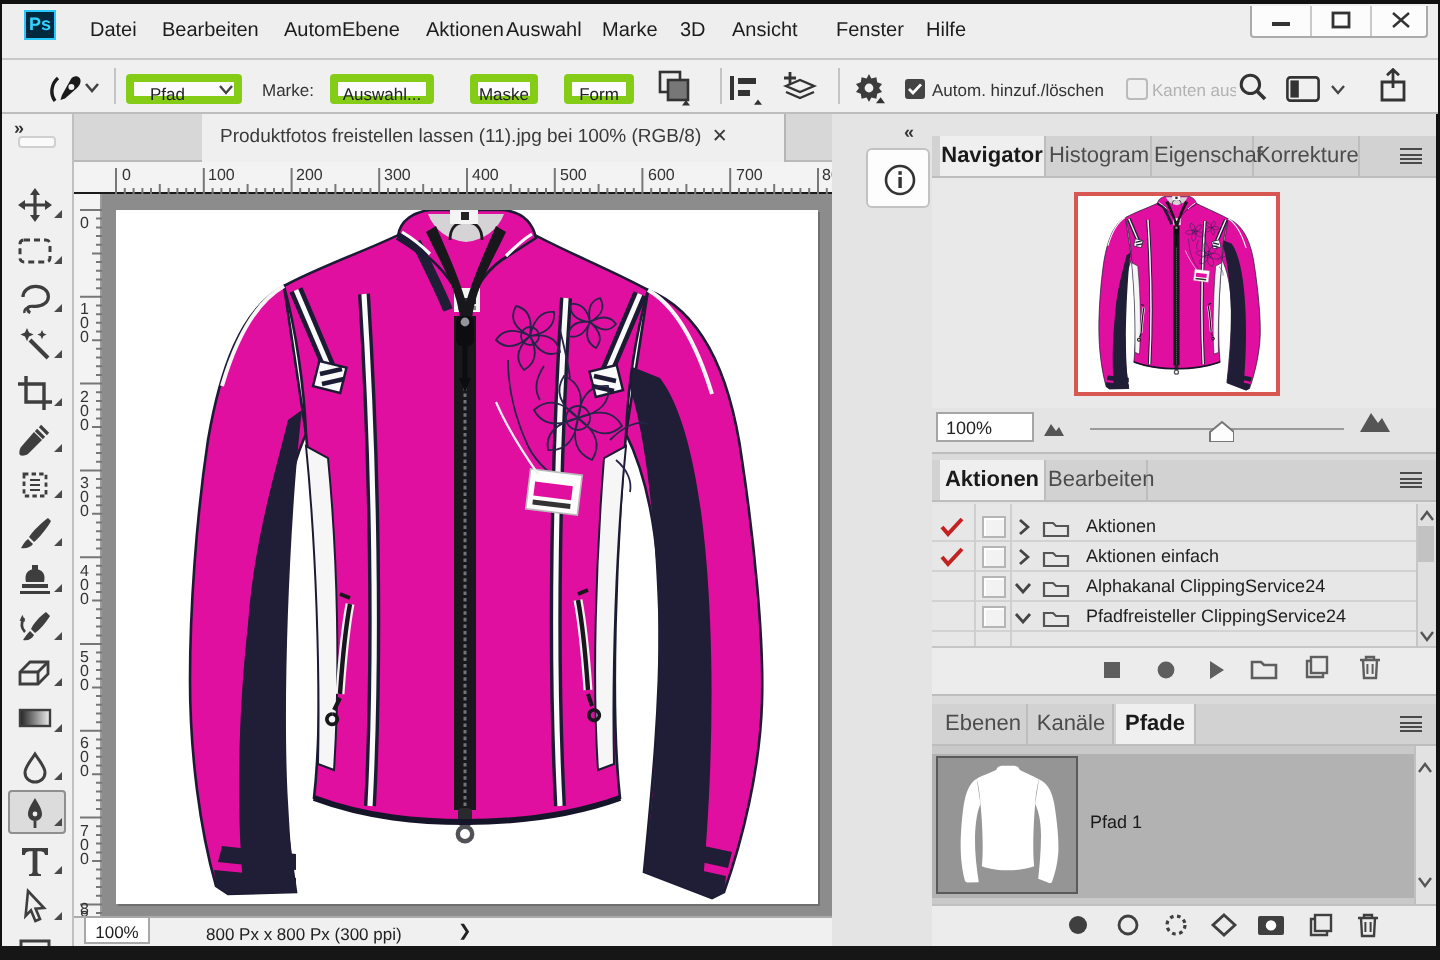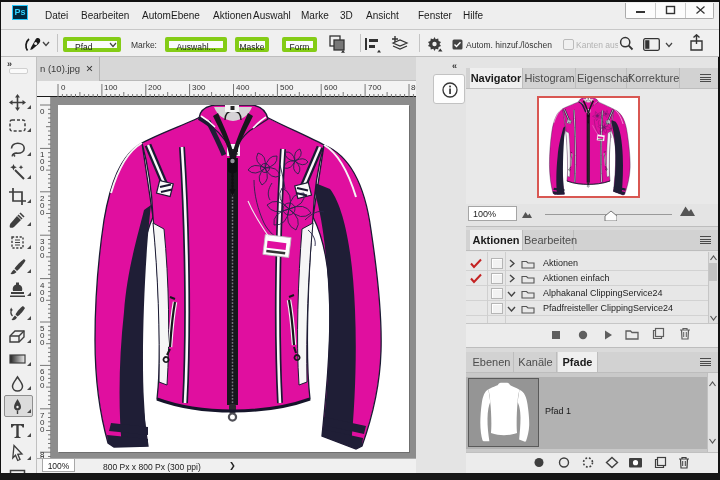"Auswahl..." div.obtn { width: 62px -> 52px }
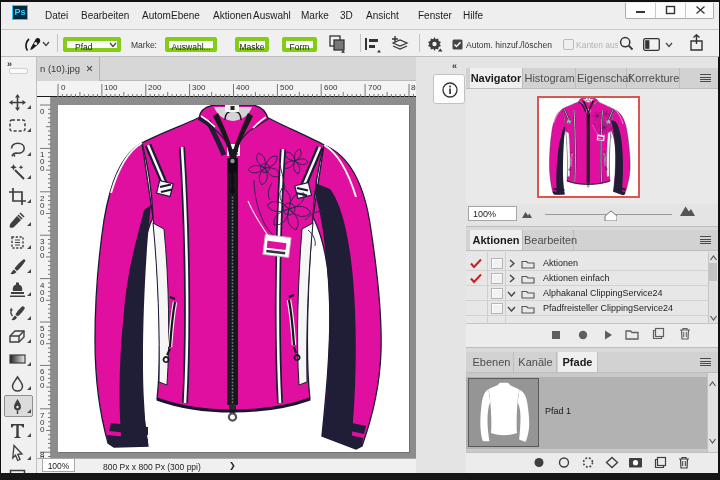"n (10).jpg ✕" div.dtab { html: <div>n (10).jpg &nbsp;✕</div> -> none }
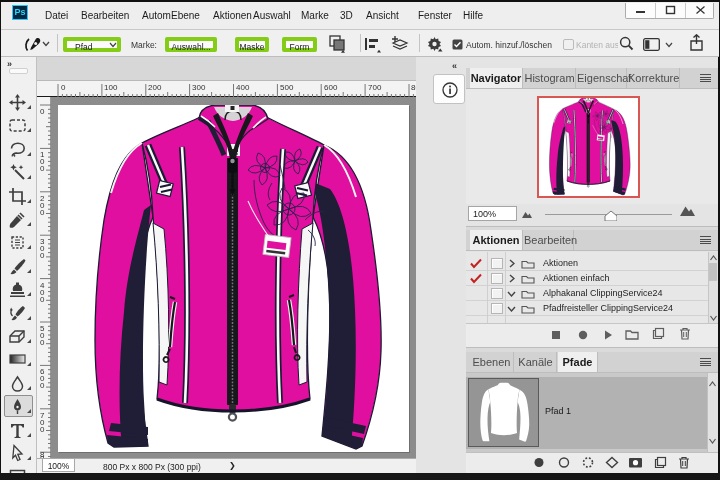"Produktfotos freistellen lassen (11).jpg" div.dtab { html: none -> <div>Produktfotos freistellen lassen (11).jpg bei 100% (RGB/8) &nbsp;✕</div> }
